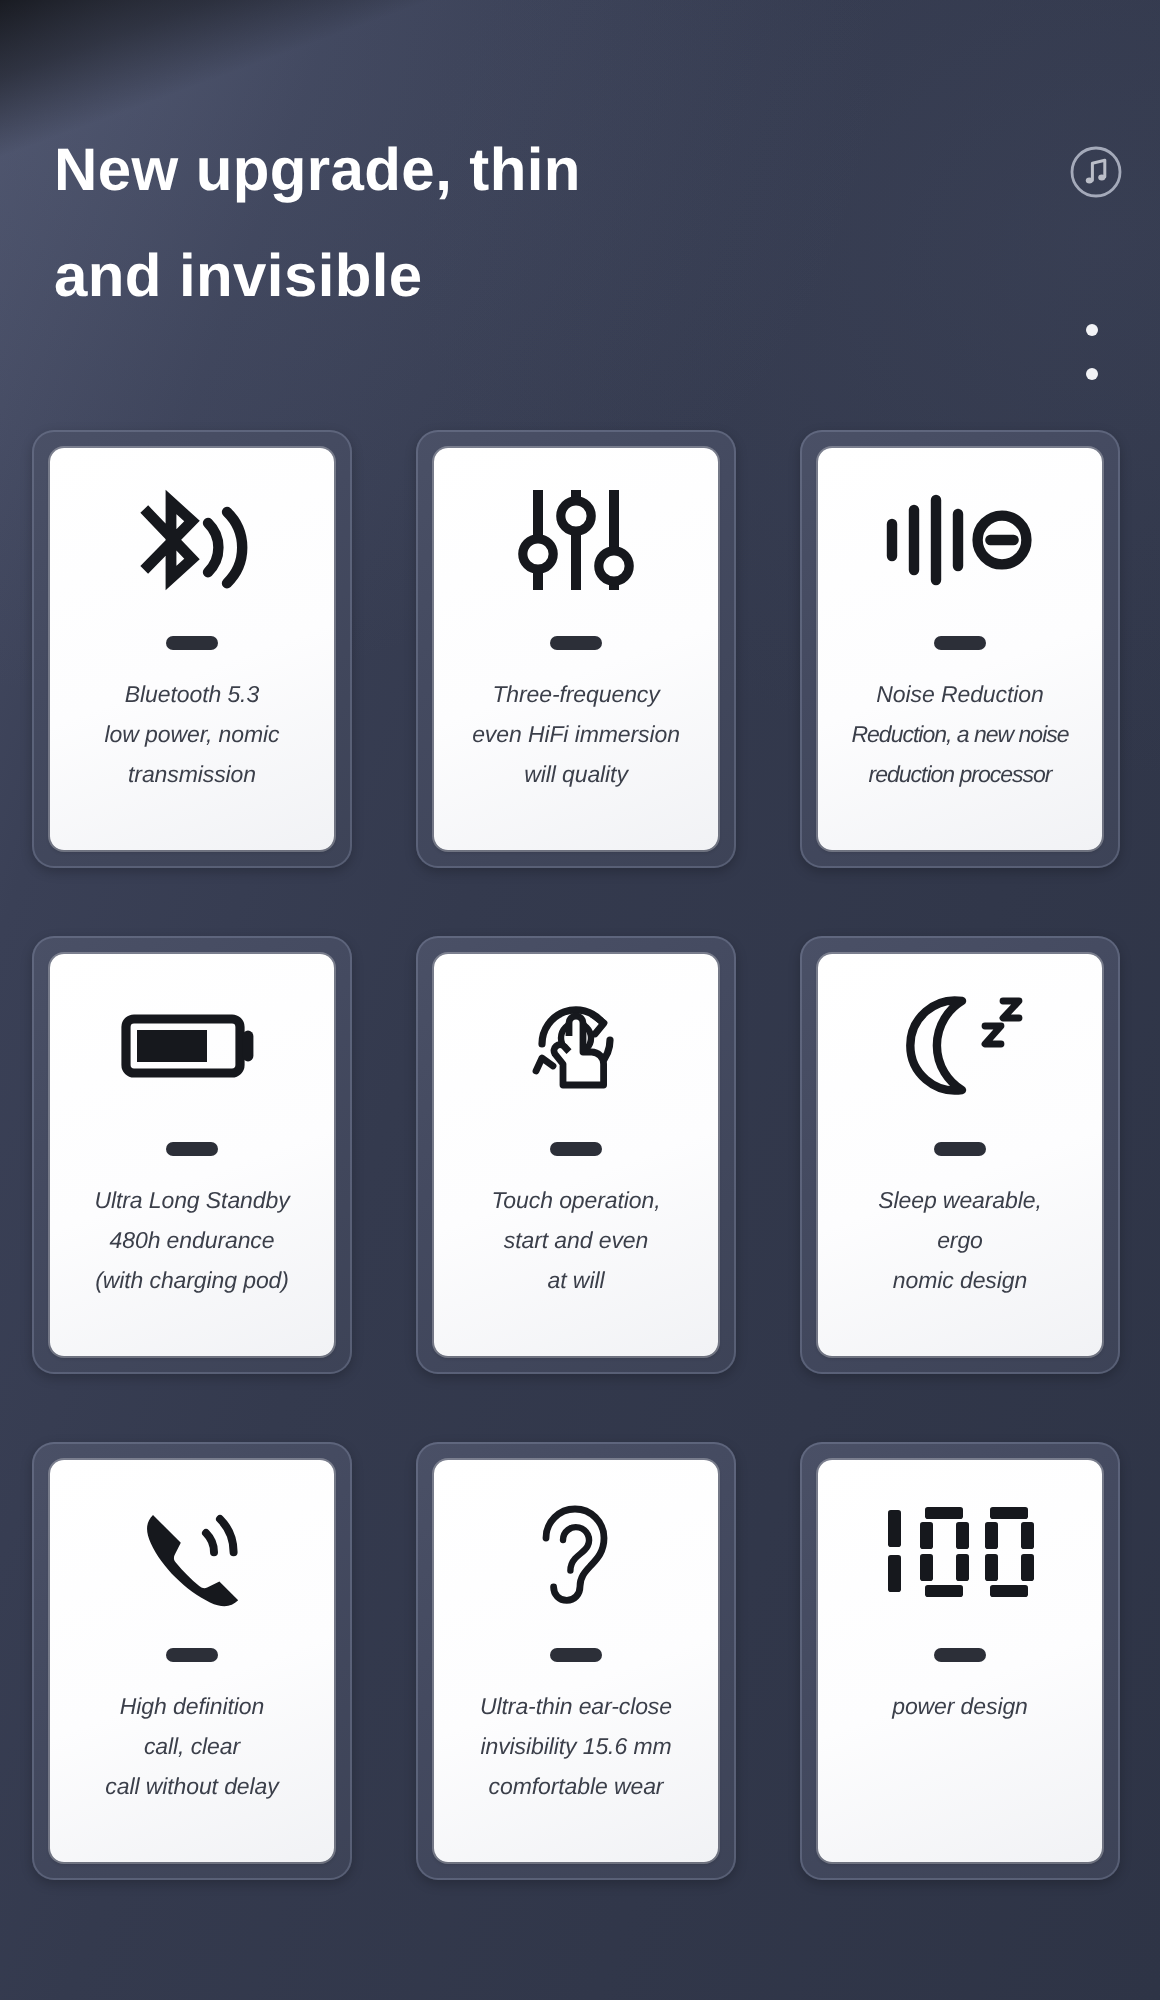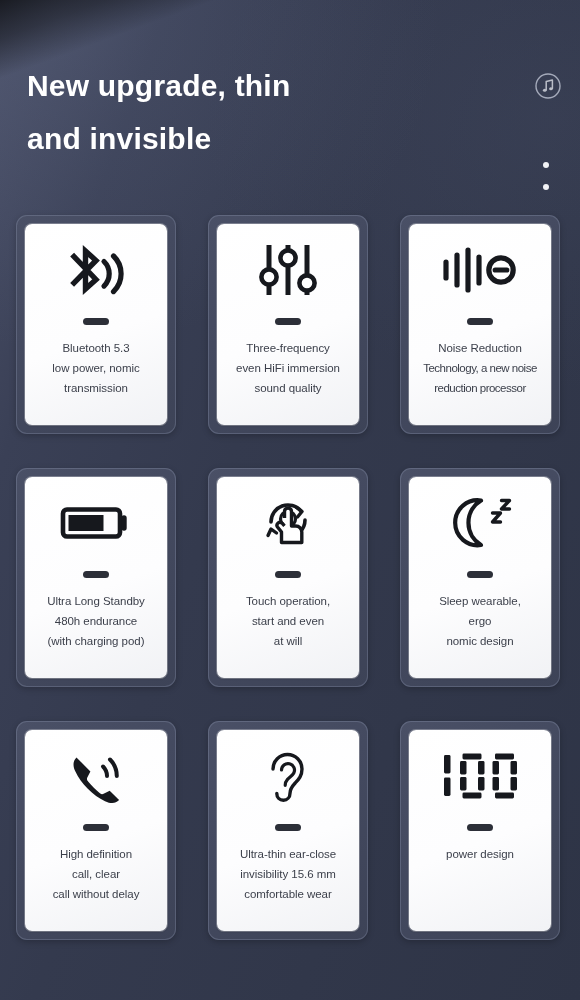"Bluetooth 5.3" .card-inner { font-style: none -> italic }
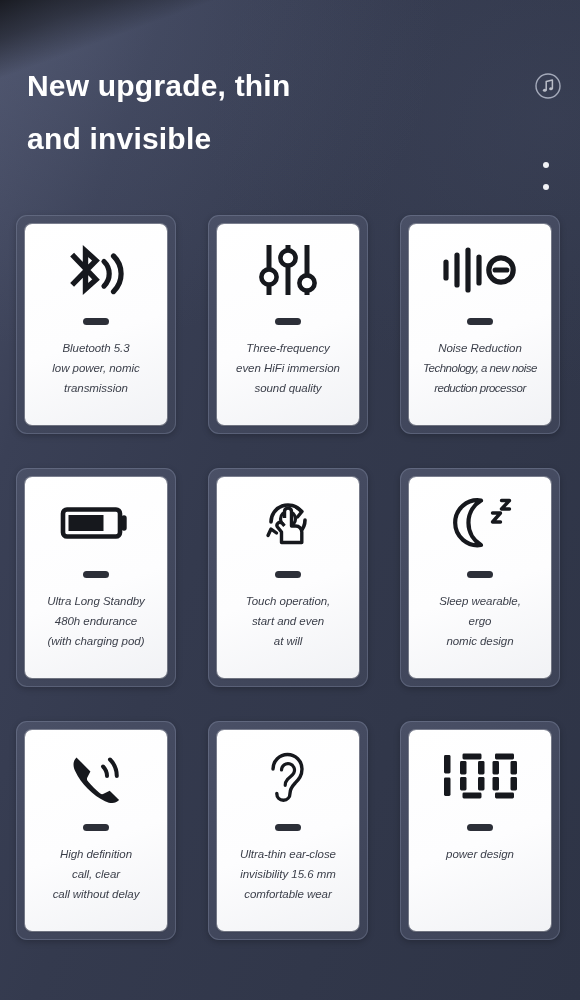"Technology, a new noise" span.tight { text: Technology -> Reduction }
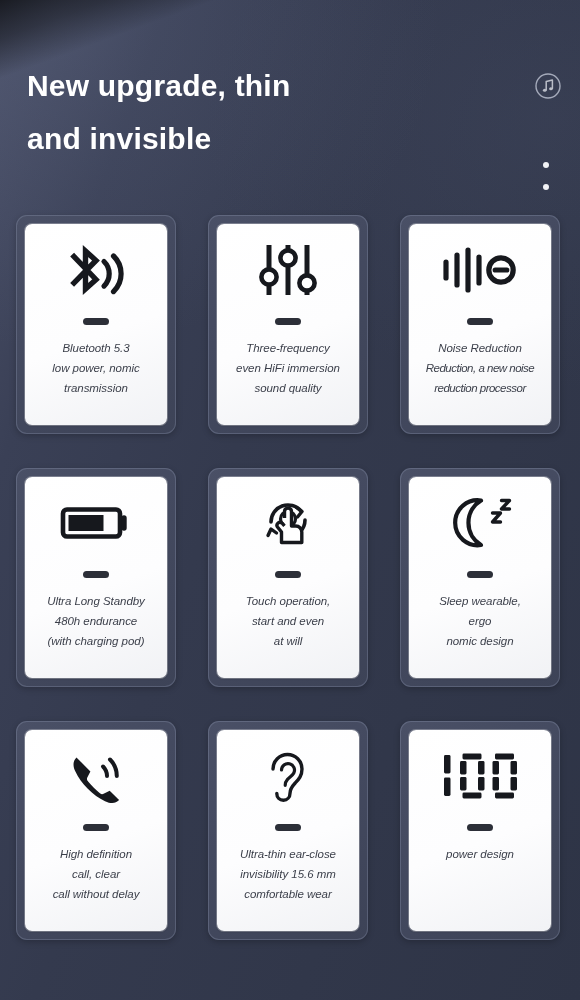"sound quality" span { text: sound -> will }
